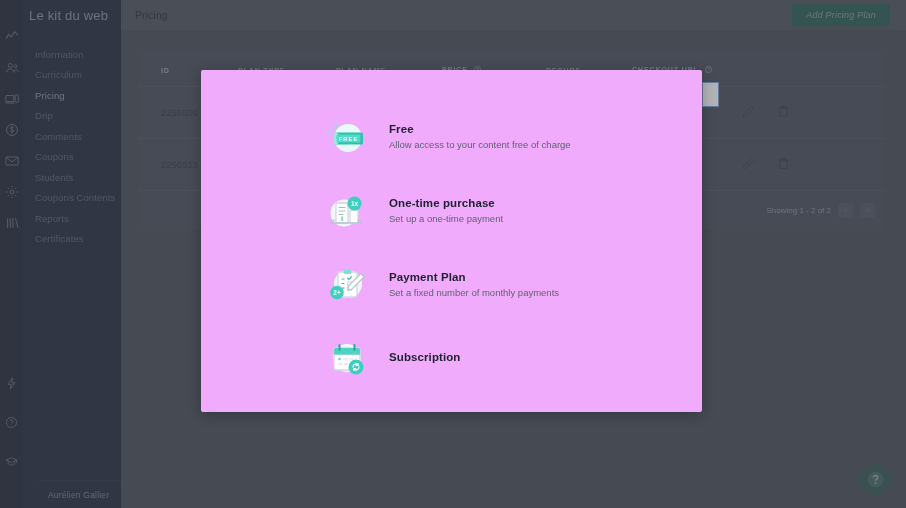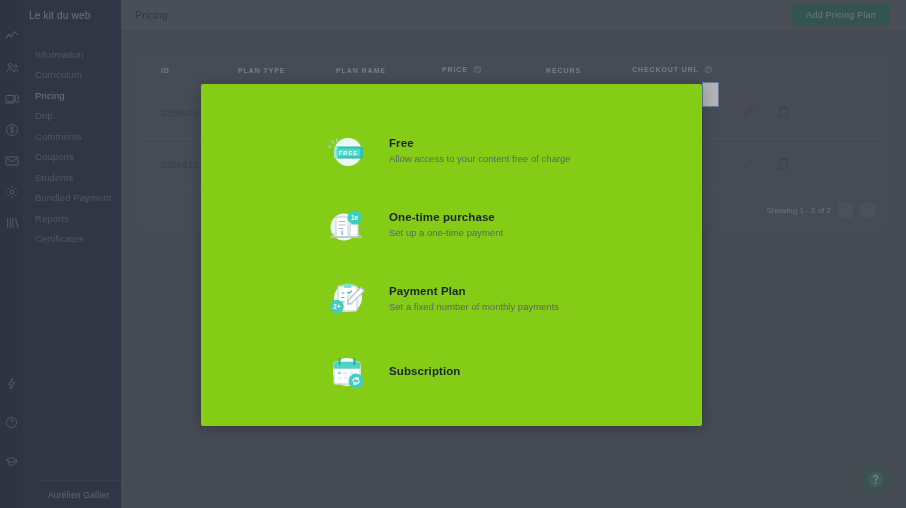"Le kit du web" .brand { font-size: 10px -> 13px }
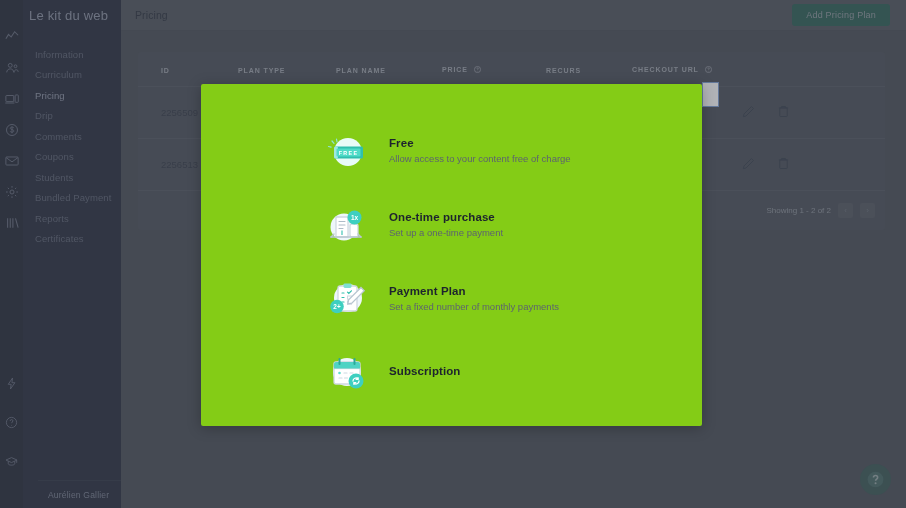"Add Pricing Plan" .btn-primary { font-style: none -> italic }
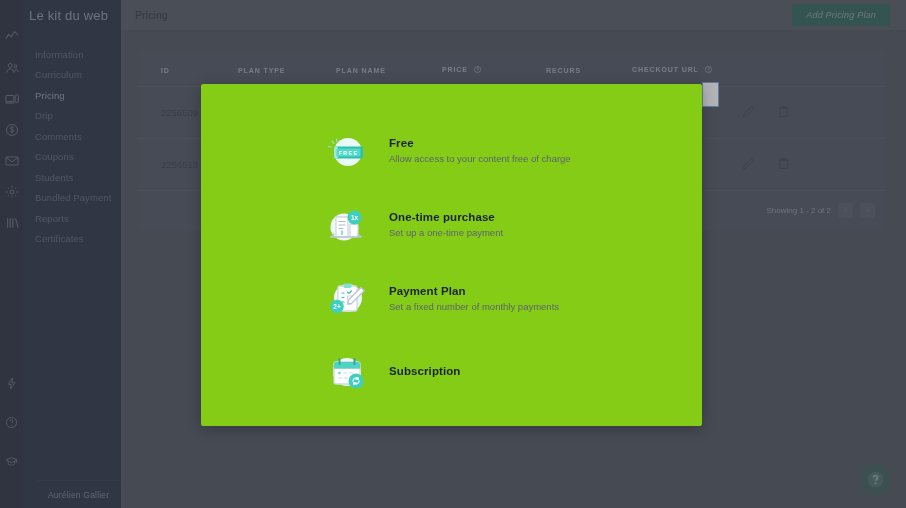"Free" .modal { background: #84cc16 -> #f0abfc; top: 84px -> 70px }
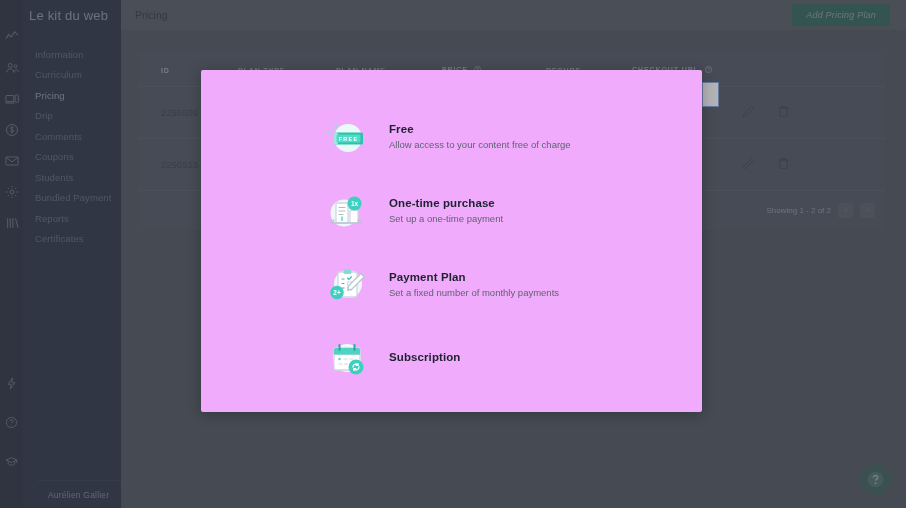"Bundled Payment" div.side-item { text: Bundled Payment -> Coupons Contents }
